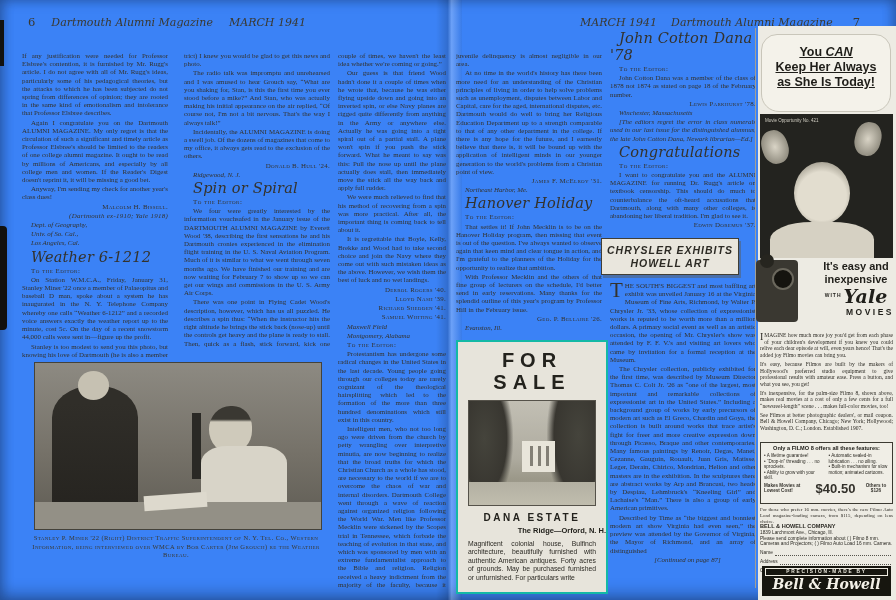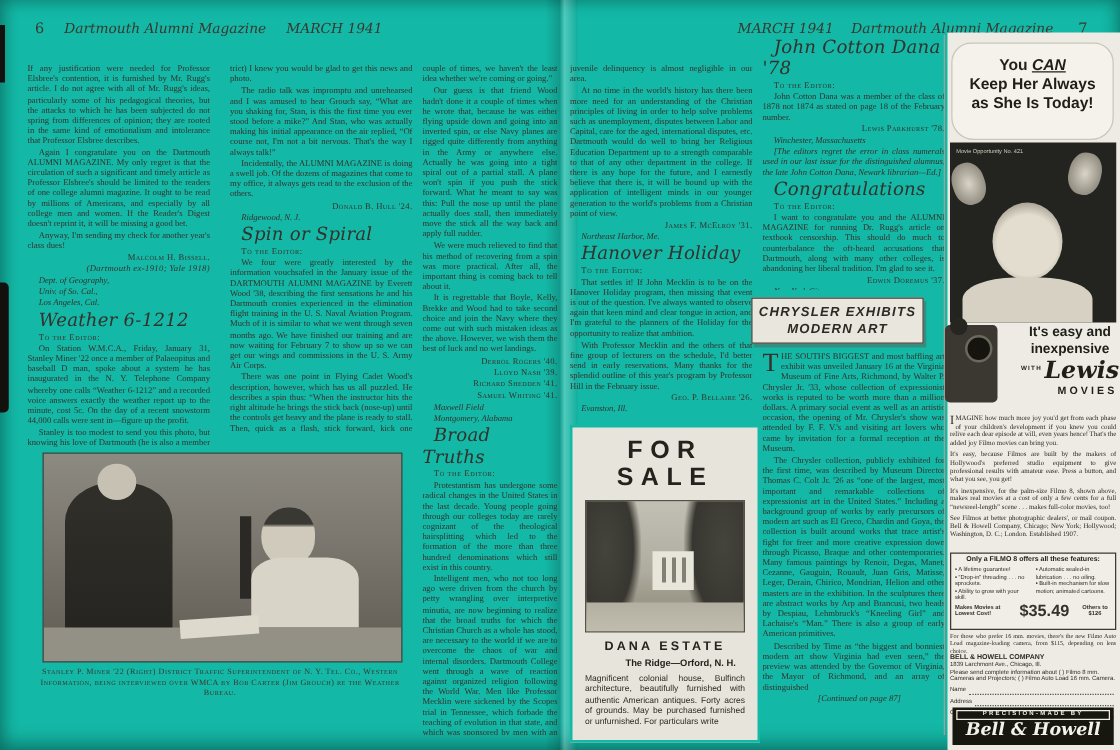"6 Dartmouth Alumni Magazine MARCH" #page { background: #14b8a6 -> #3b82f6 }
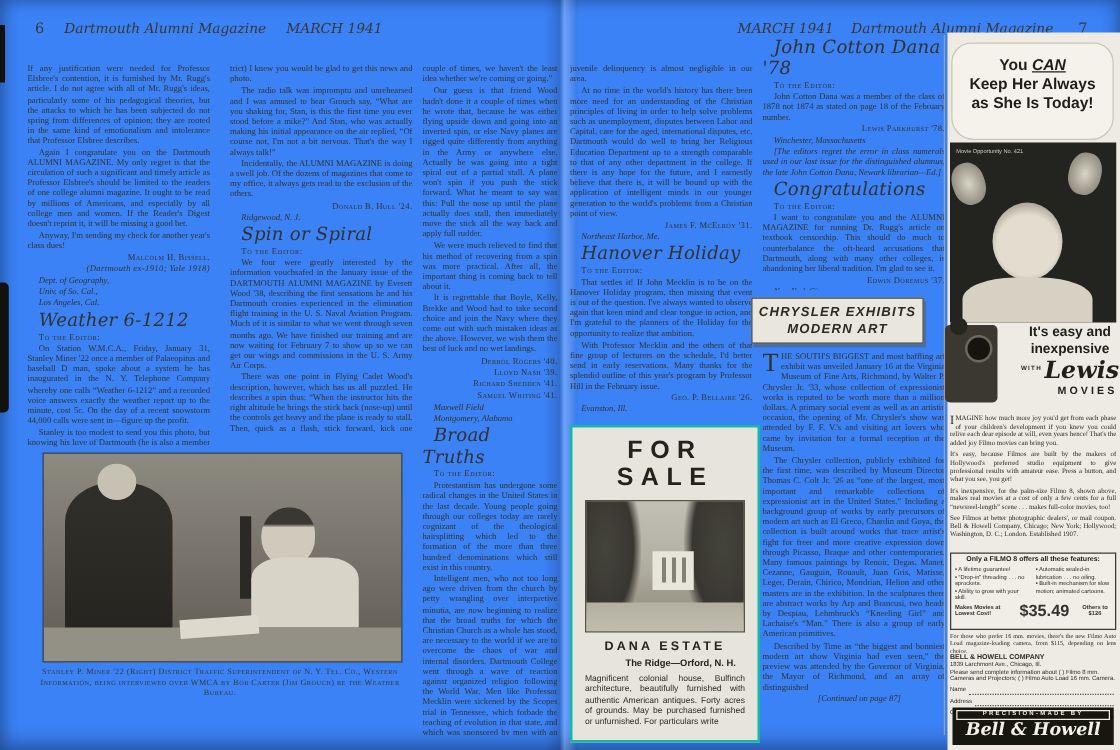"MARCH 1941 Dartmouth Alumni Magazine" div.masthead { right: 26px -> 36px }
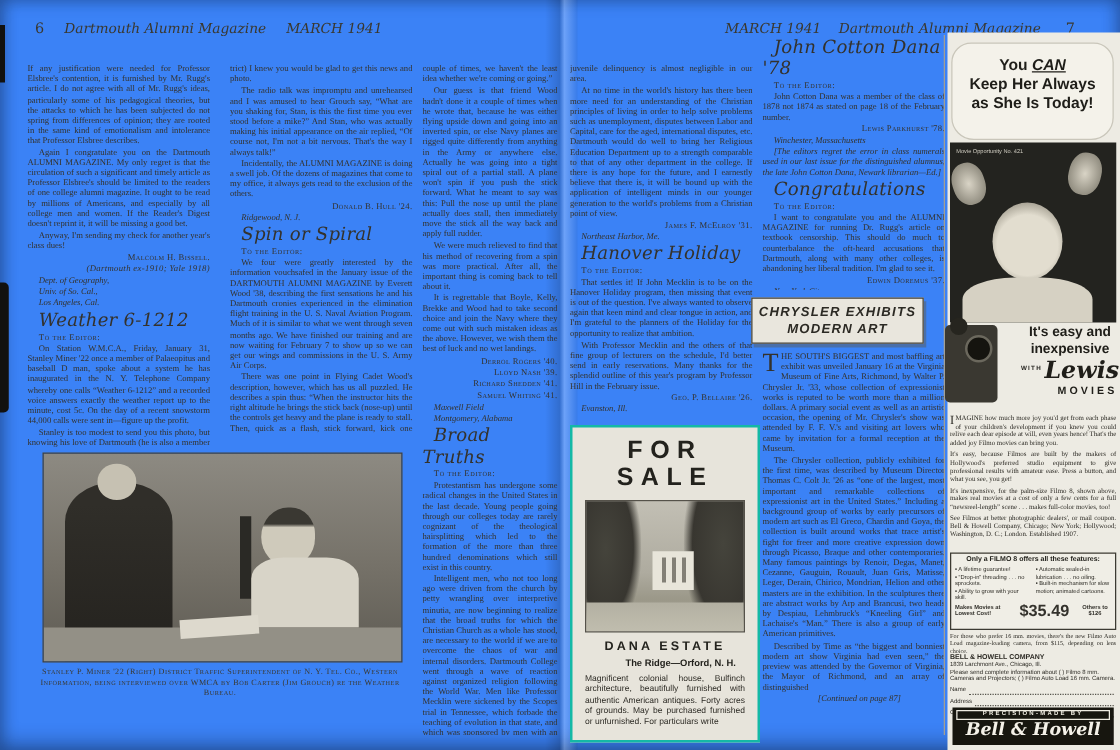"You CAN" .bubble div { text-decoration: none -> underline }
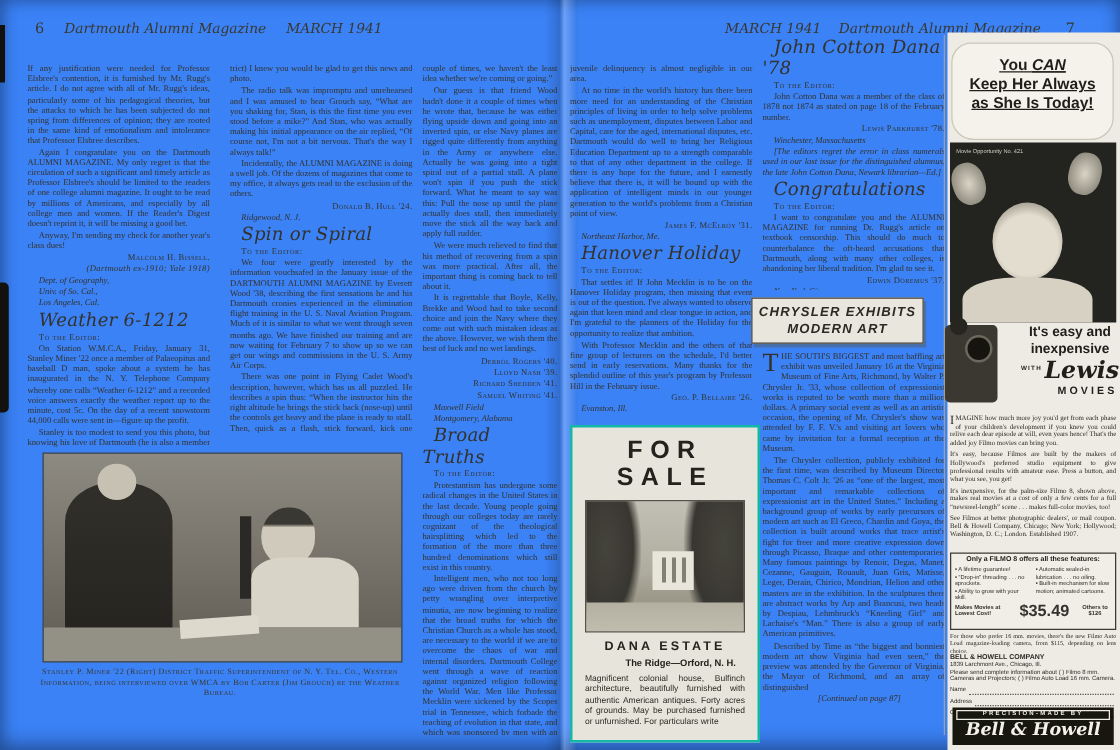"MODERN ART" div { text: MODERN -> HOWELL }
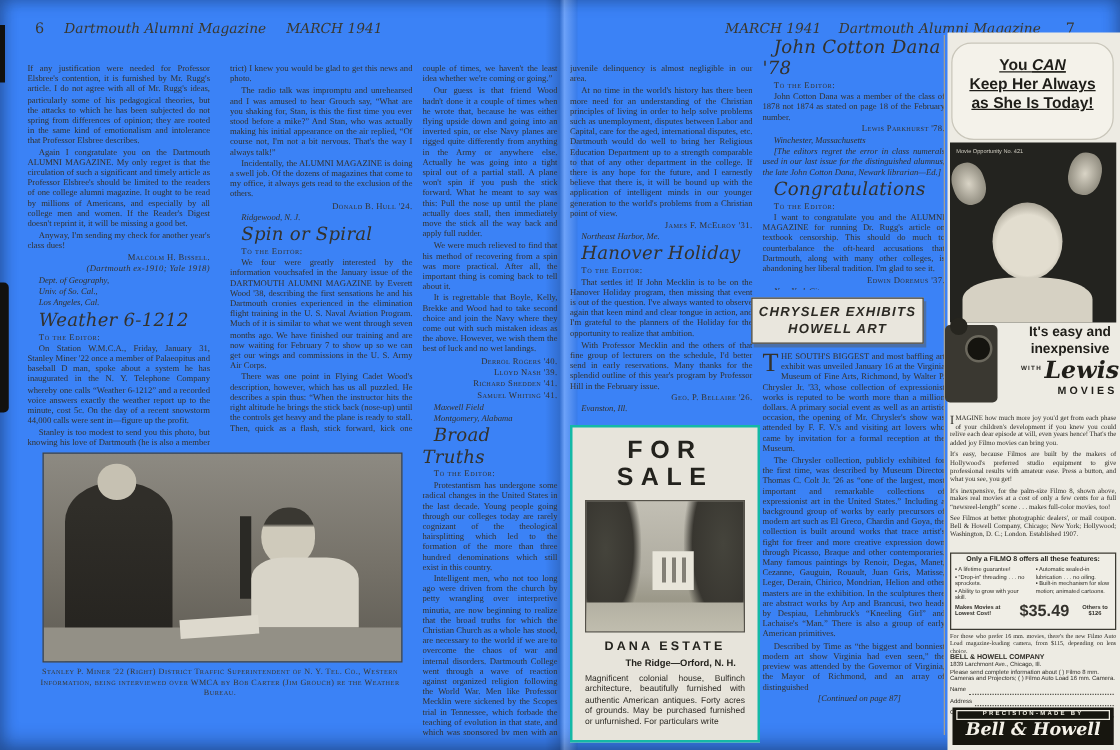"Lewis" span.tag-brand { text: Lewis -> Yale }
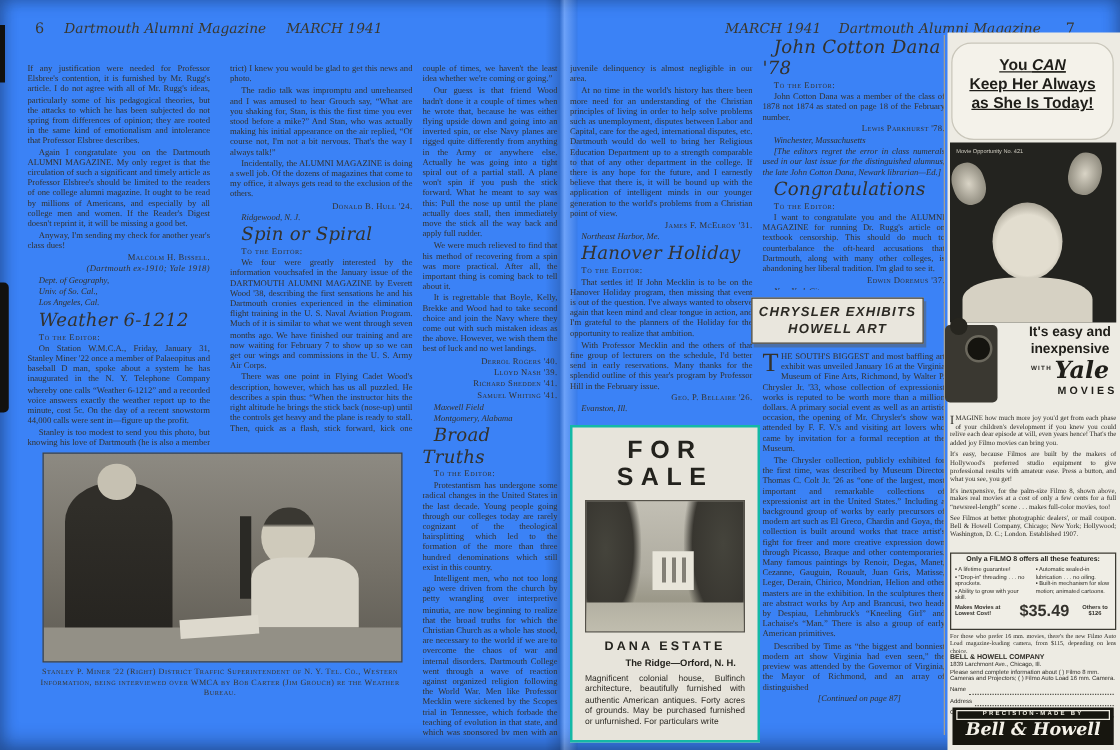"Broad Truths" p.sec-title { html: <p>Broad Truths</p> -> none }
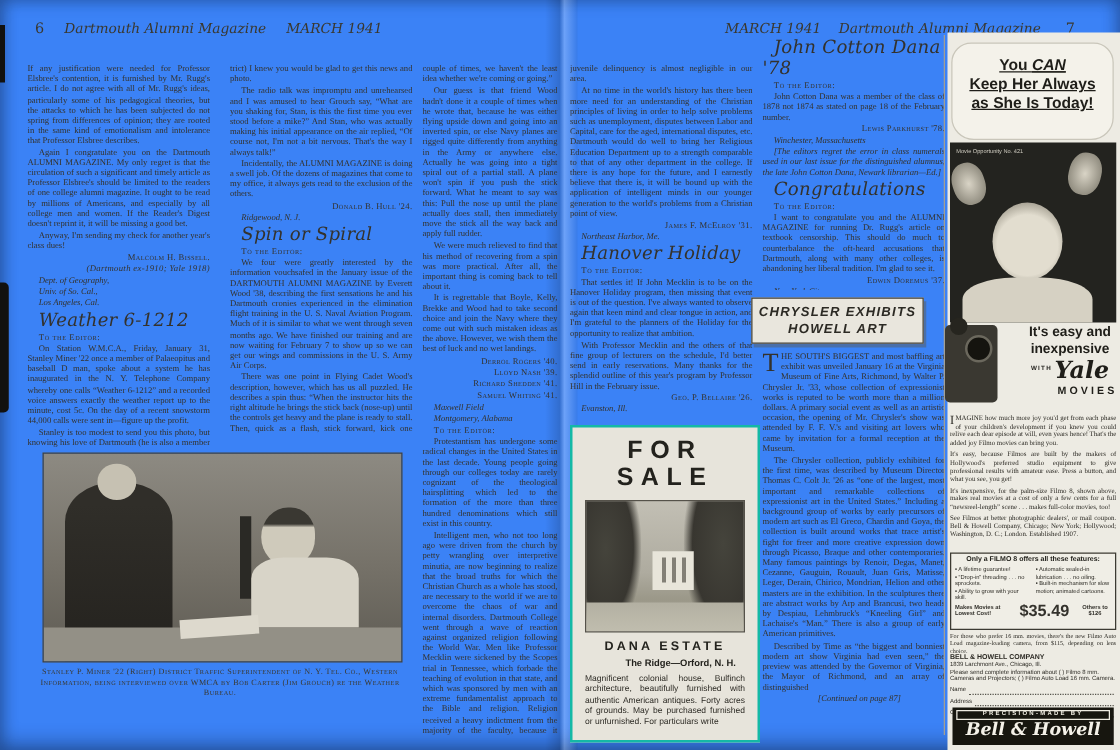"$35.49" span.price-big { text: $35.49 -> $40.50 }
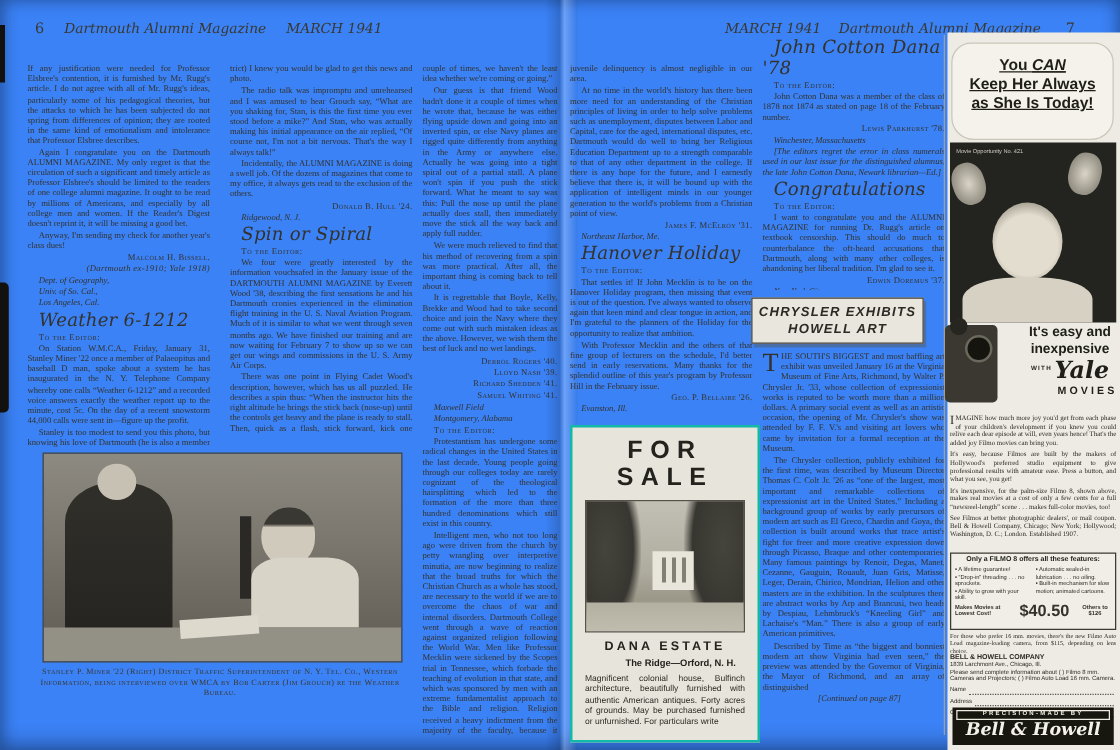"The Ridge—Orford, N. H." .fs-loc { text-align: center -> right }
